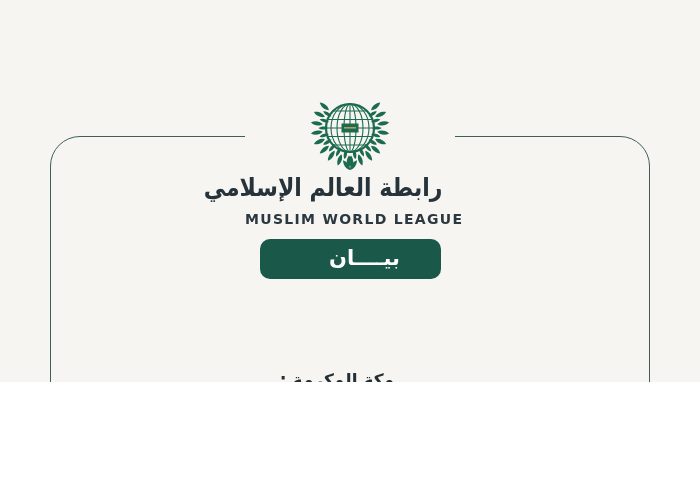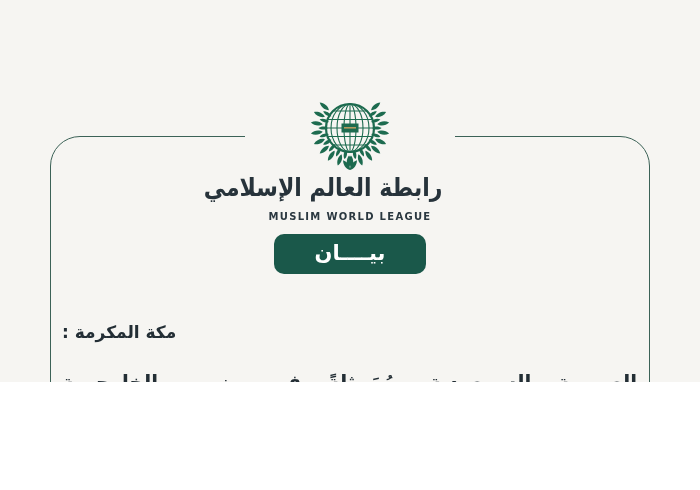"MUSLIM WORLD LEAGUE" .org-en { font-size: 10px -> 14px }
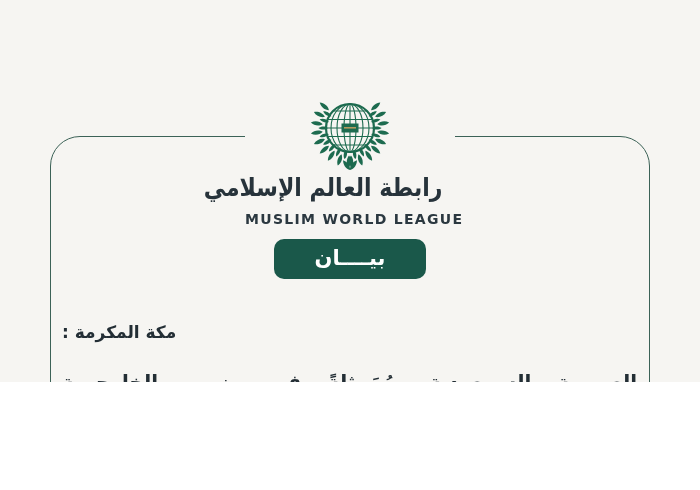"بيــــان" .banner { padding-left: none -> 29px }
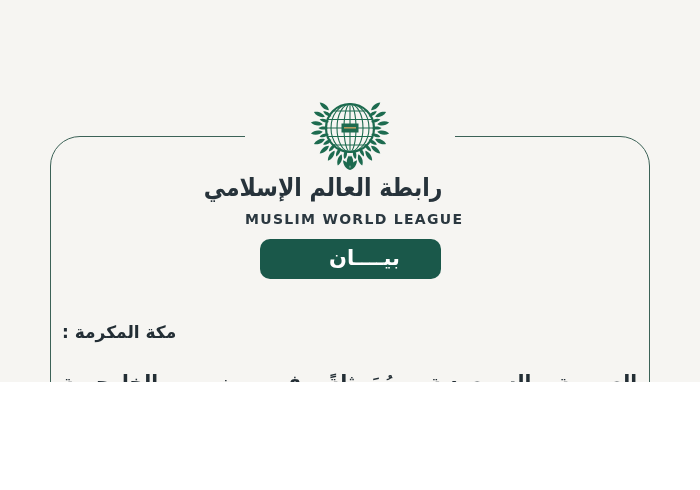"مكة المكرمة :" .location-heading { margin-top: none -> 48px; text-align: left -> center }
